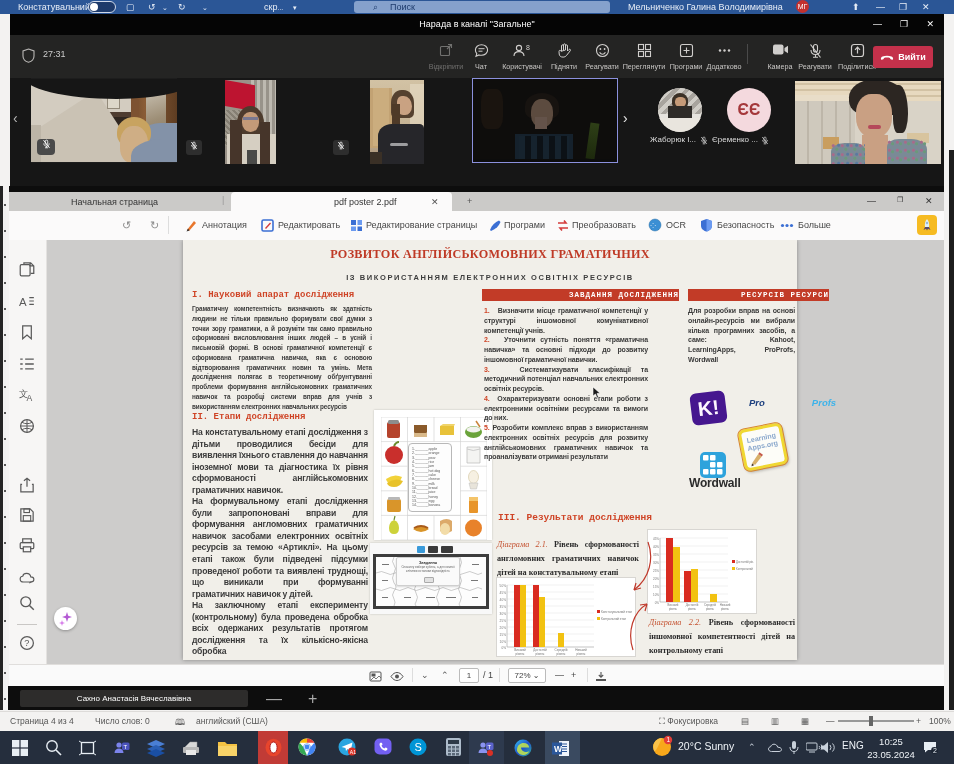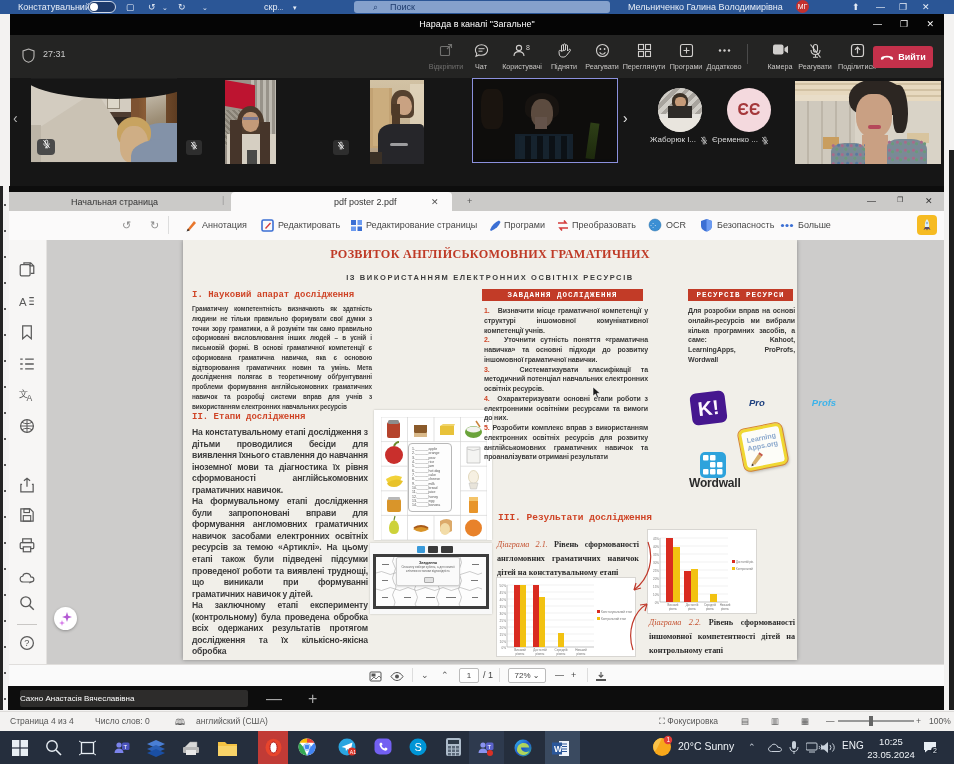"ЗАВДАННЯ ДОСЛІДЖЕННЯ" .banner { padding-left: none -> 36px; text-align: center -> right }
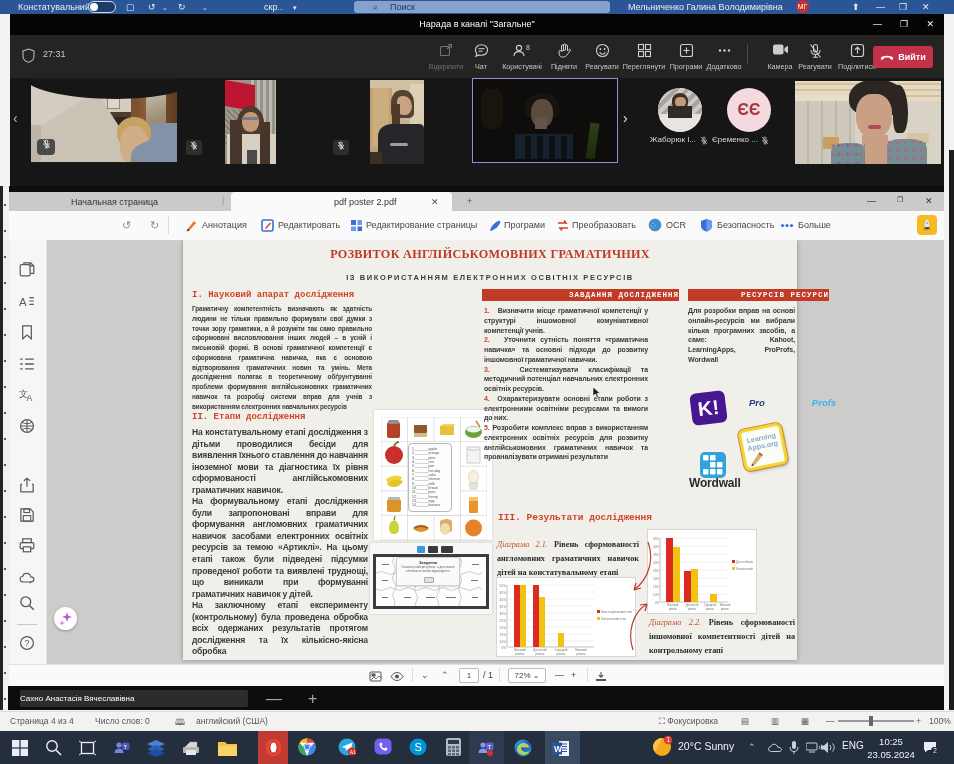"Сахно Анастасія Вячеславівна" div { text-align: none -> center }
